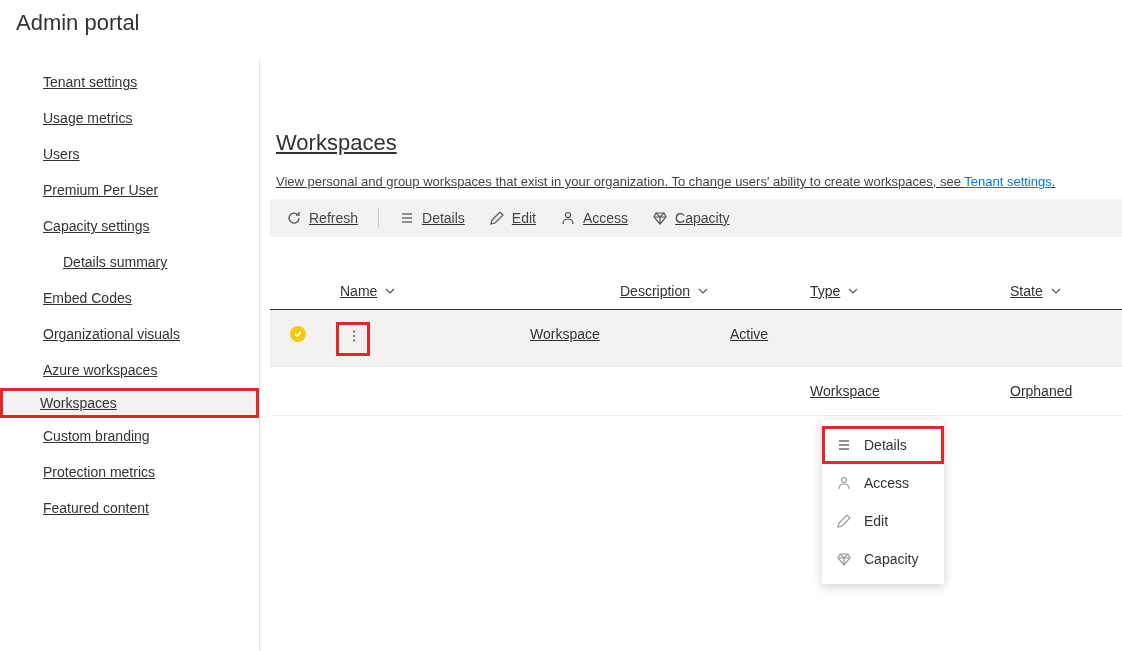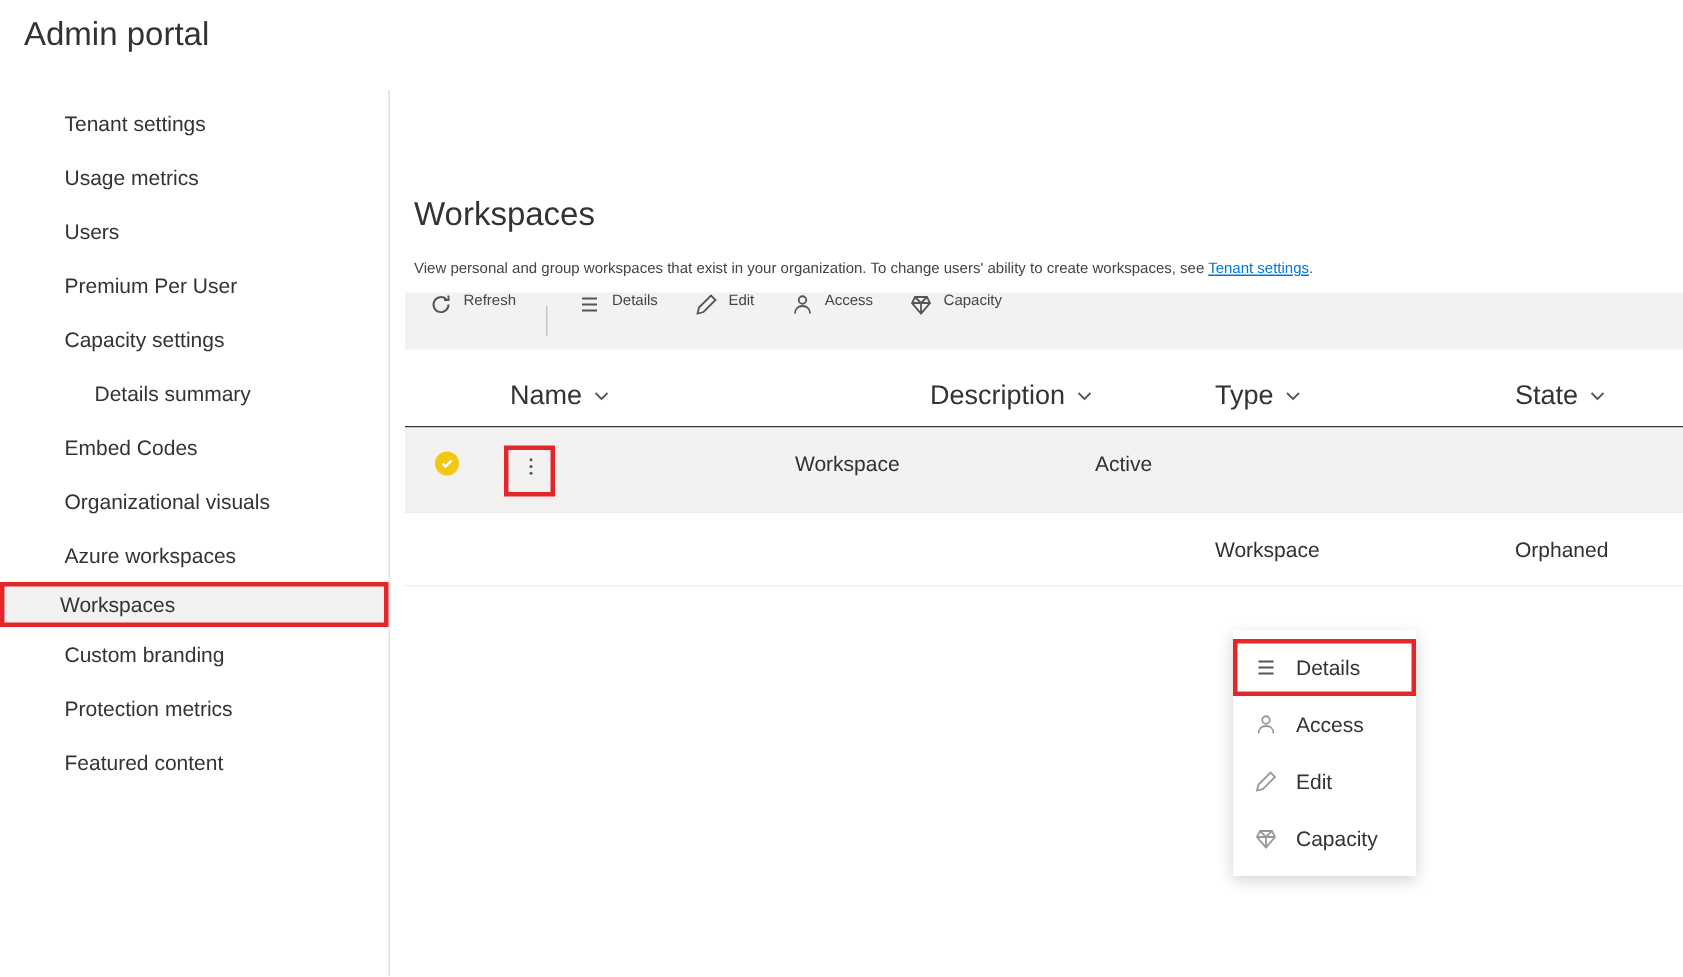"Tenant settings" .content { text-decoration: none -> underline }
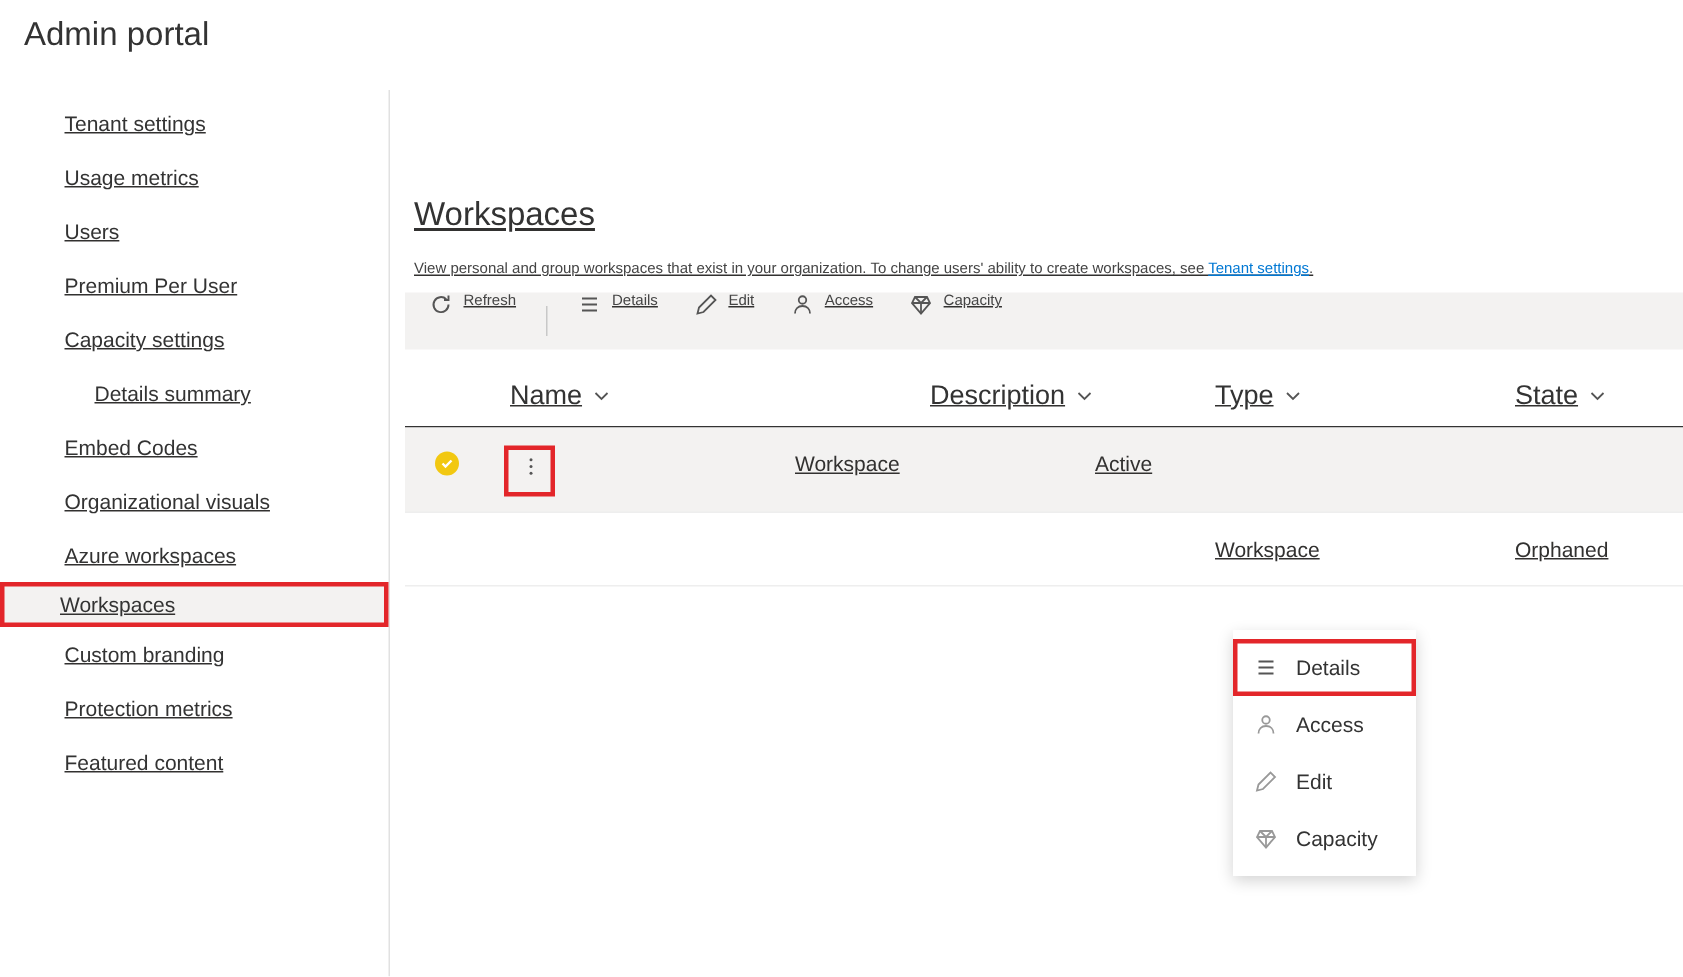"View personal and group workspaces" .section-desc { font-size: 10px -> 13px }
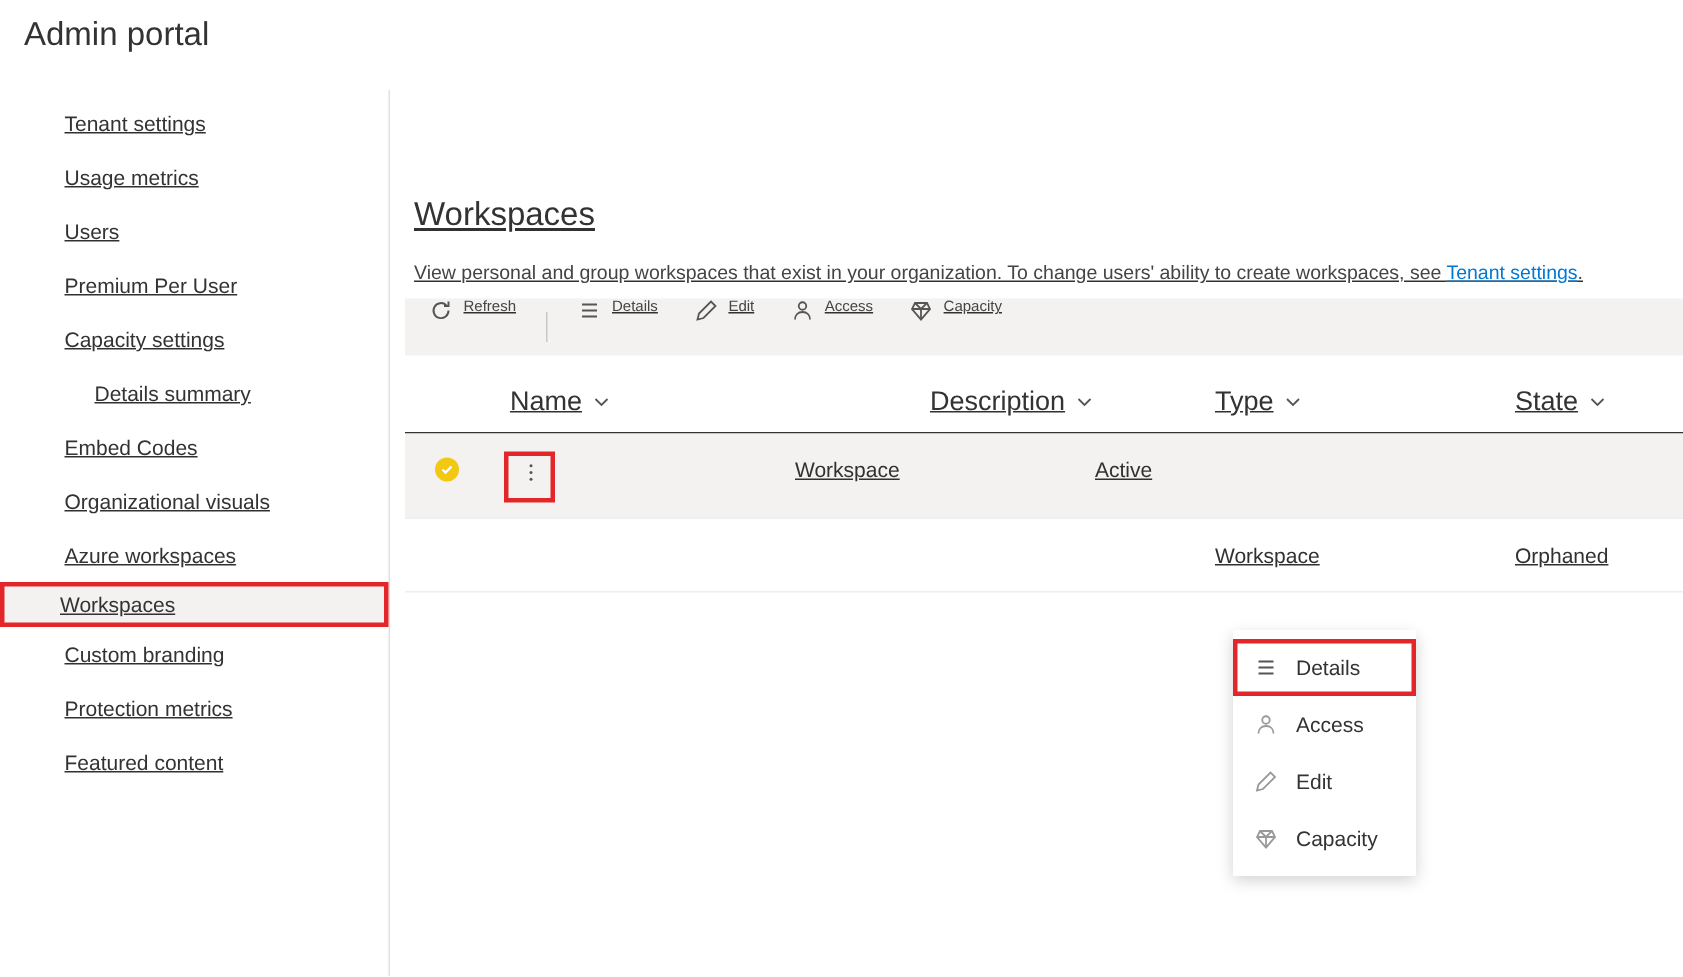"Refresh" .tool-btn { align-items: flex-start -> center; font-size: 10px -> 14px }
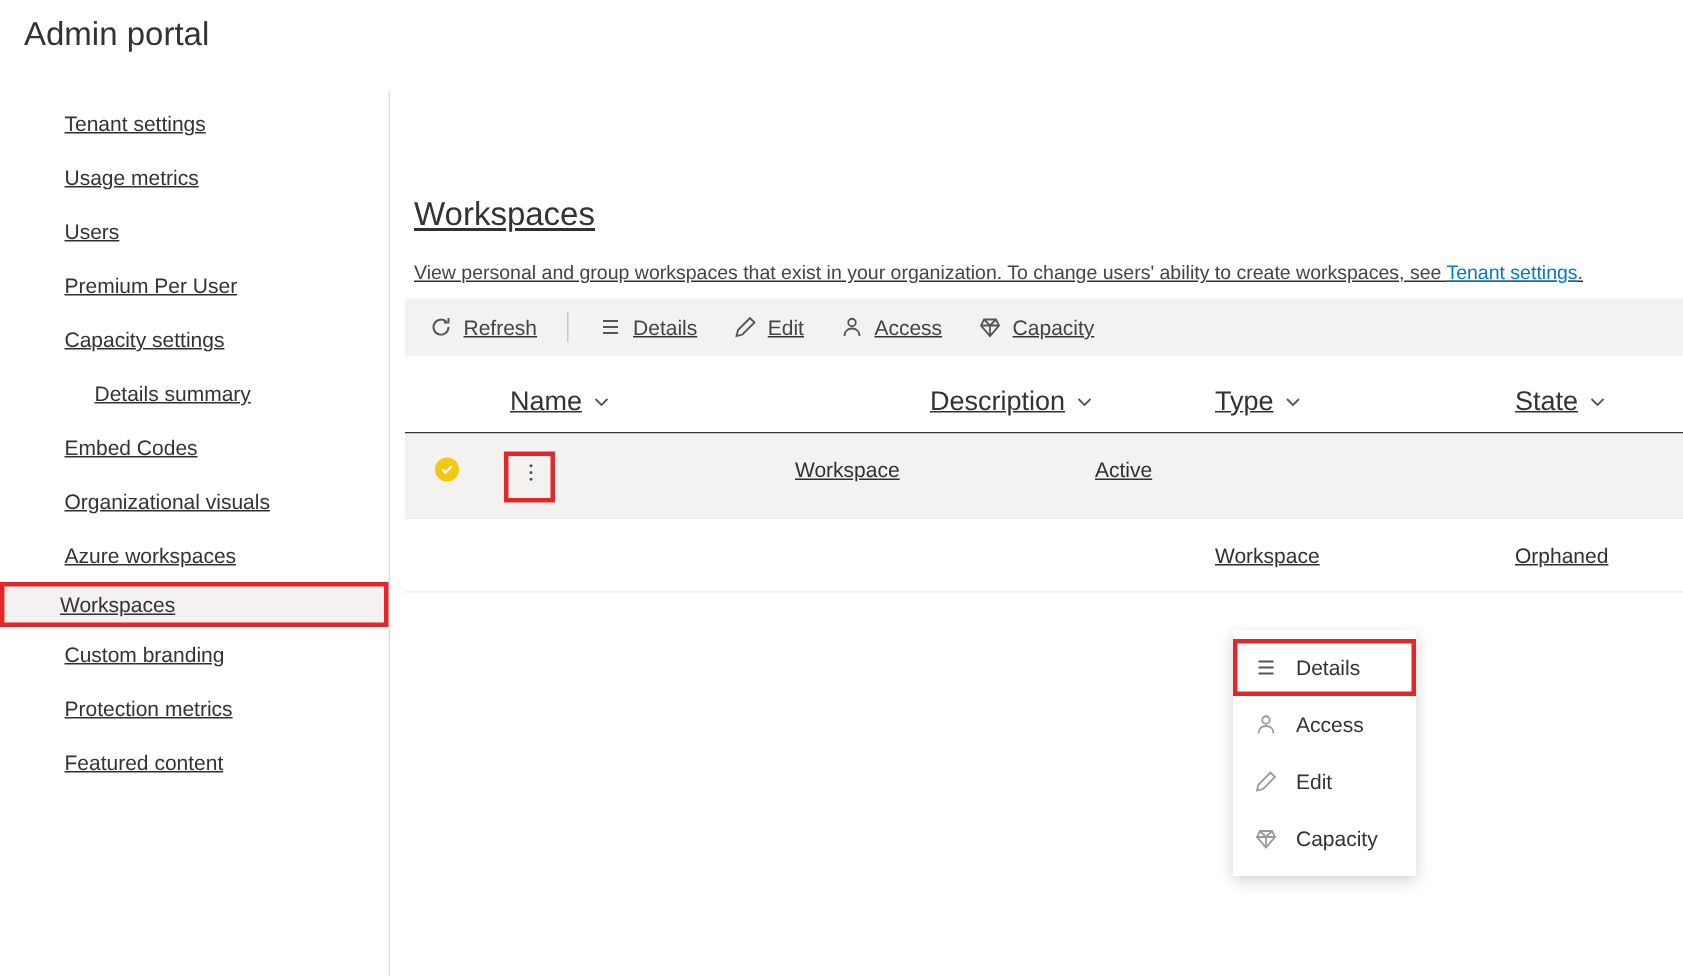"Name" .th { font-size: 18px -> 14px; margin-top: none -> 26px }
